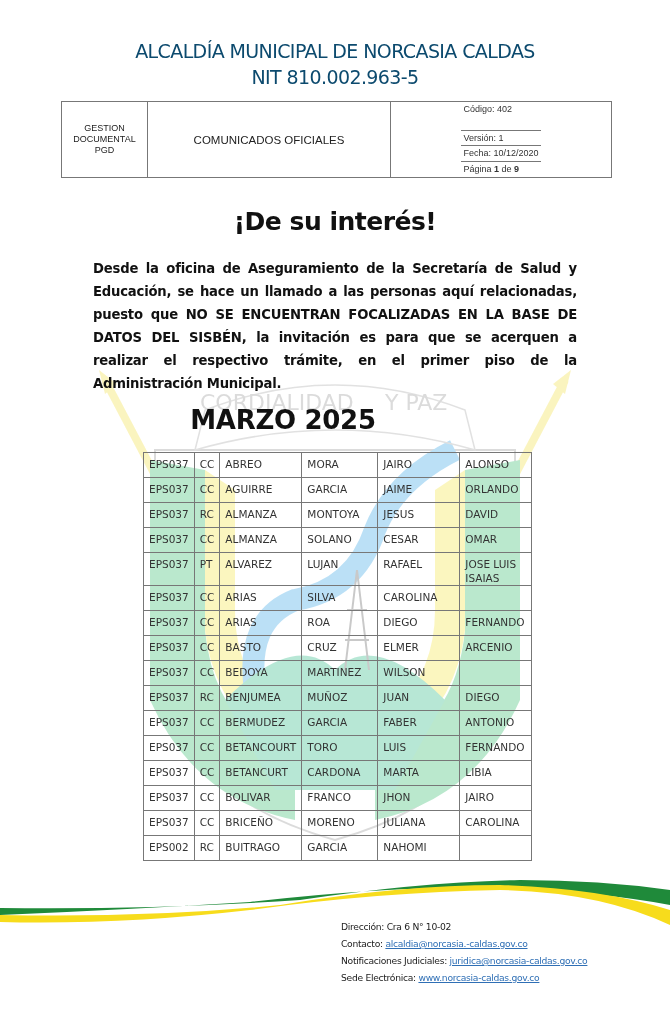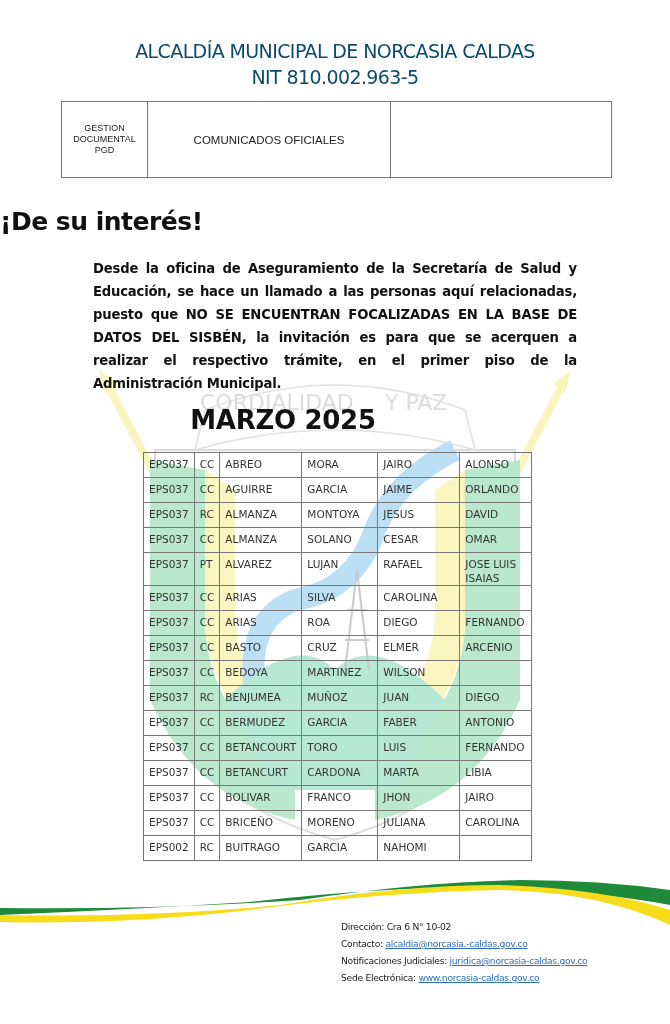"Código: 402" div.hdr-cell { html: none -> <div> <div>Código: 402</div> <div>Versión: 1</div> <div>Fecha: 10/12/2020</div> <div><span>Página </span><b>1</b><span> de </span><b>9</b></div> </div> }
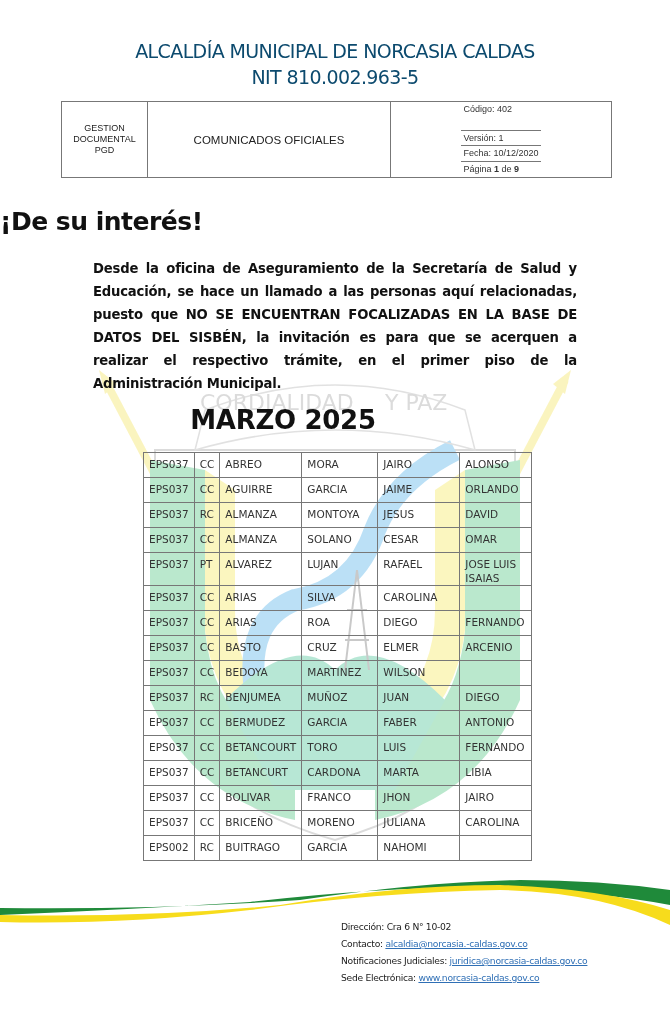"¡De su interés!" .headline { text-align: none -> center }
